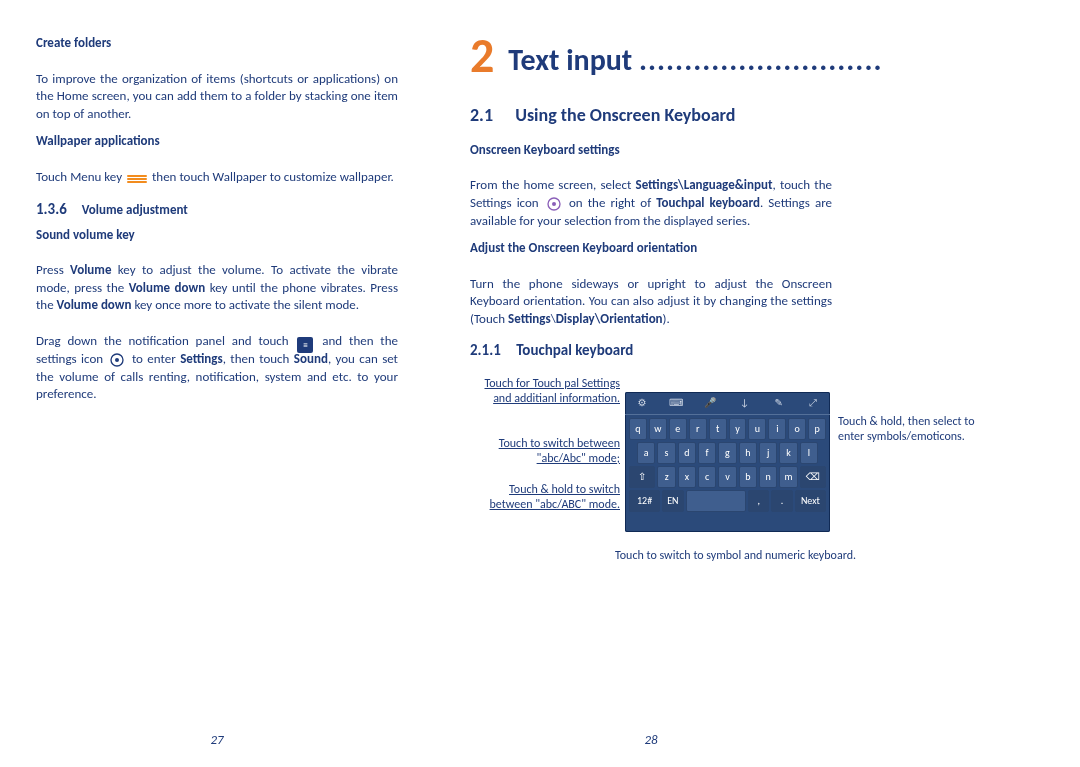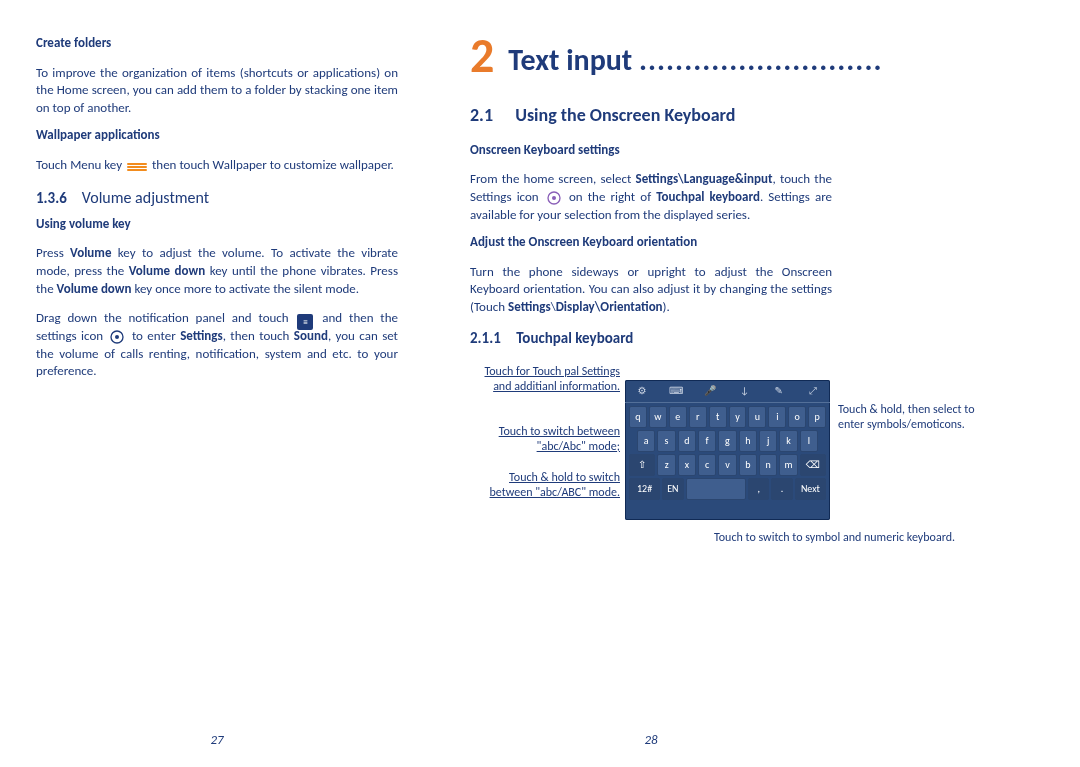"To improve the organization of" .body-text { margin: 12px 0 10px 0 -> 18px 0 10px 0 }
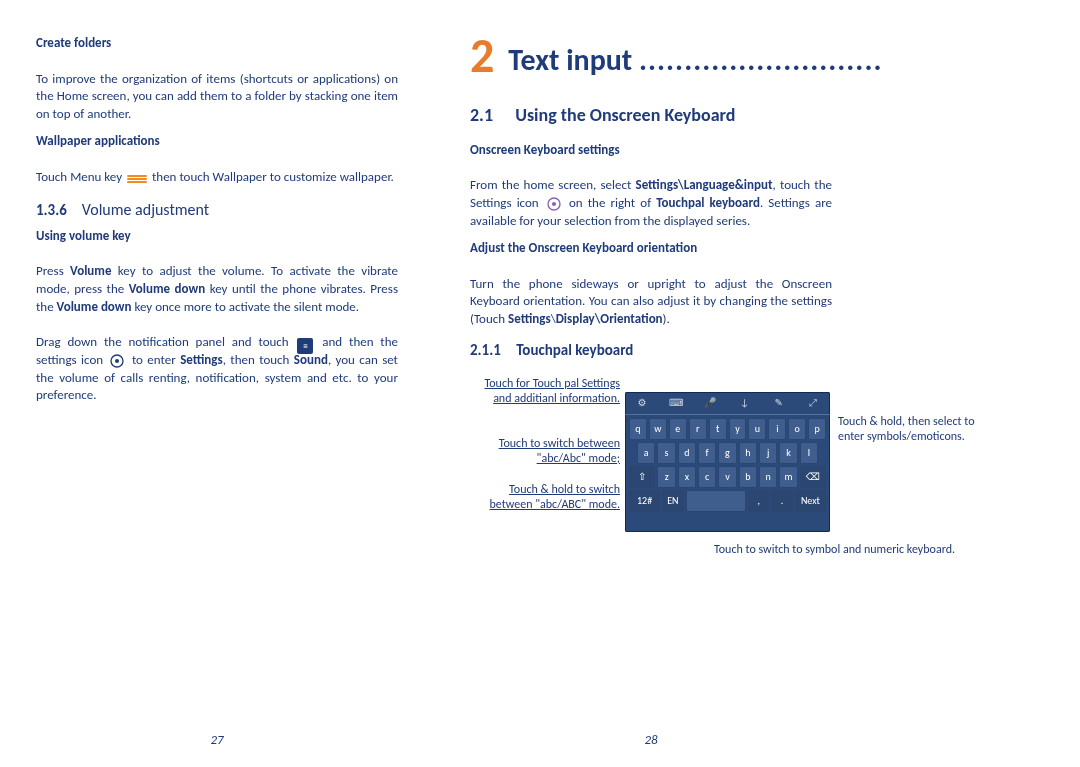"Volume adjustment" .section-title { font-size: 16px -> 13px; font-weight: normal -> bold }
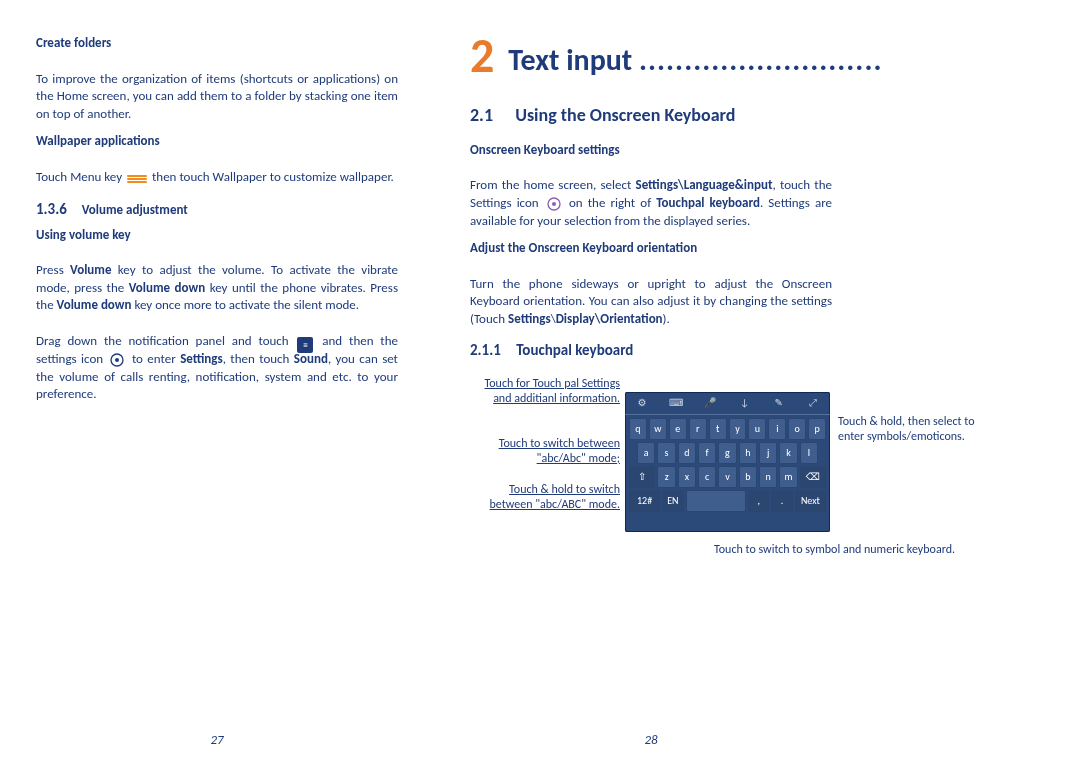"Using volume key" div.heading-bold { text: Using -> Sound }
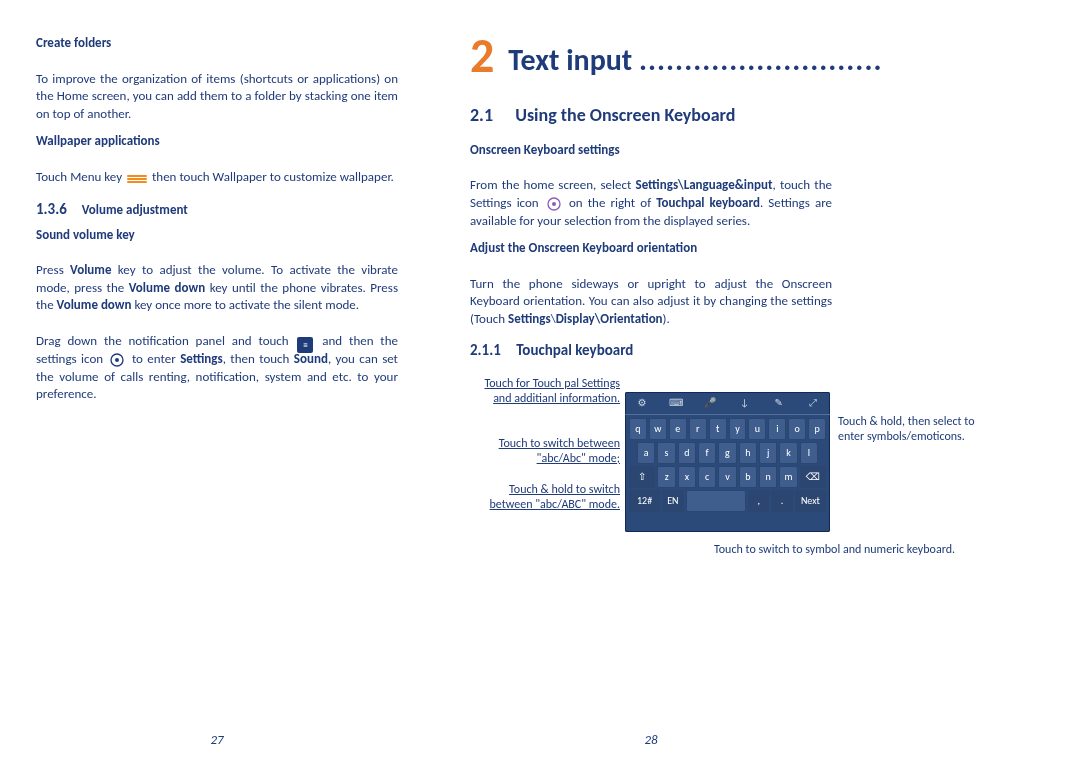"Touch to switch to symbol" div.callout { text-align: right -> none; top: 168px -> 174px }
